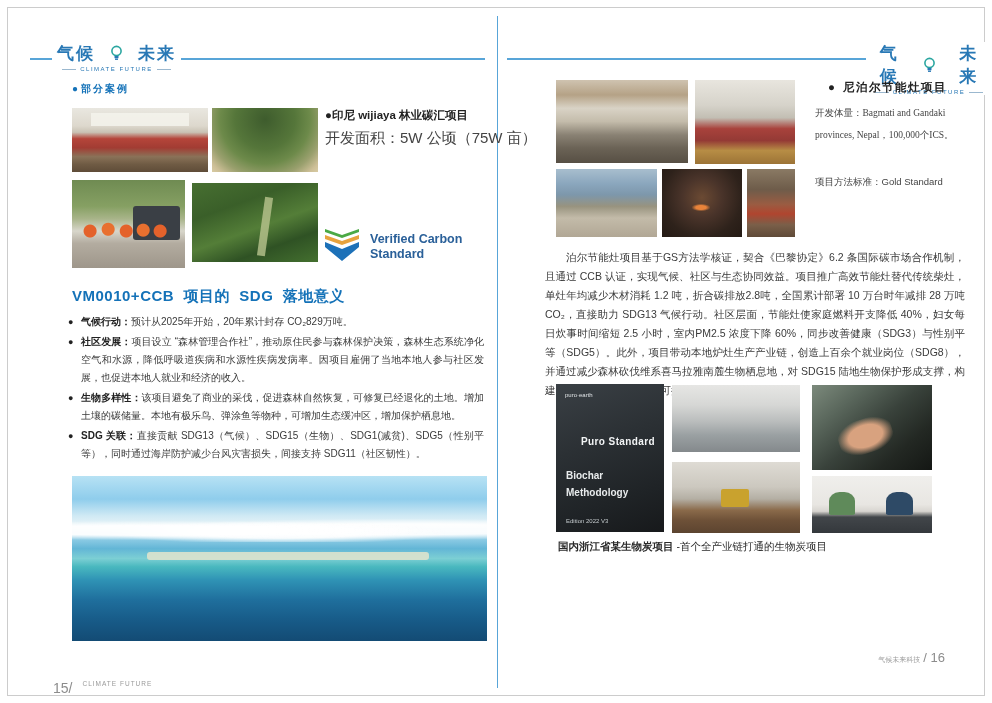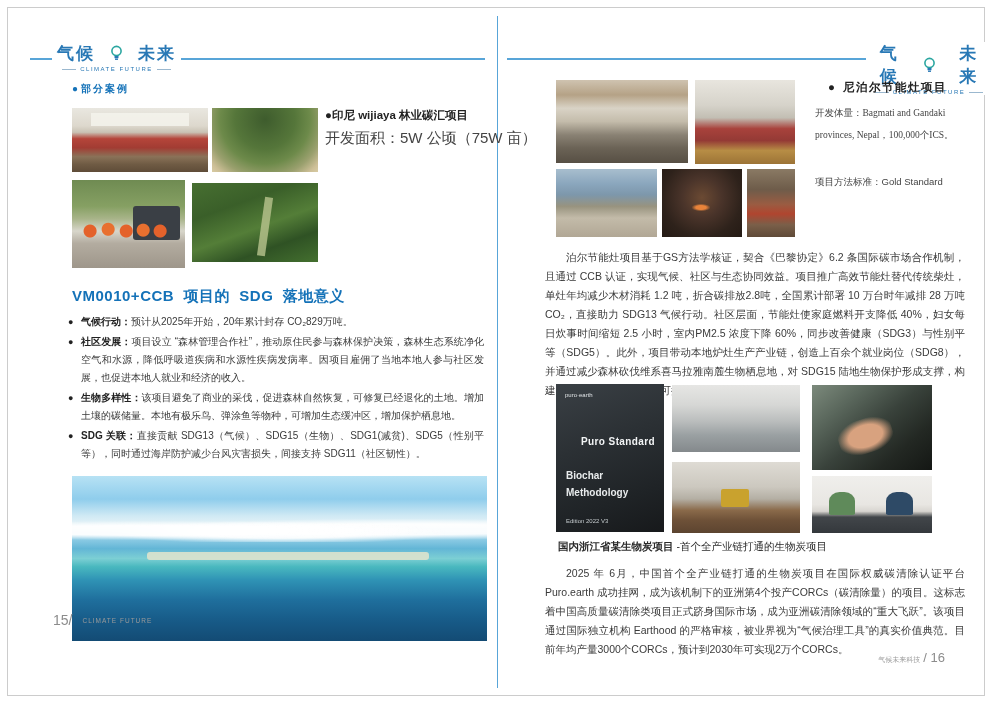"Verified Carbon" div.vcs { html: none -> <div> <span> <svg> <path></path> <path></path> <path></path> </svg> </span> <span> <div>Verified Carbon</div> <div>Standard</div> </span> </div> }
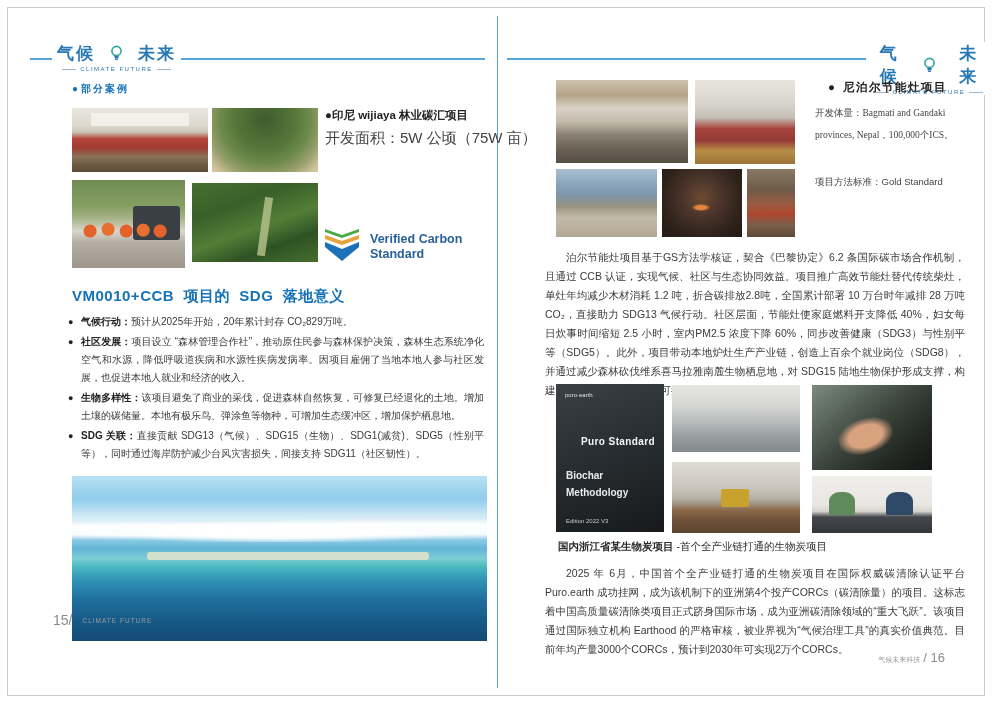"2025 年 6月，中国首个全产业链打通的生物炭项目在国际权威碳清除认证平台" p.para { html: <p>2025 年 6月，中国首个全产业链打通的生物炭项目在国际权威碳清除认证平台 Puro.earth 成功挂网，成为该机制下的亚洲第4个投产CORCs（碳清除量）的项目。这标志着中国高质量碳清除类项目正式跻身国际市场，成为亚洲碳清除领域的“重大飞跃”。该项目通过国际独立机构 Earthood 的严格审核，被业界视为“气候治理工具”的真实价值典范。目前年均产量3000个CORCs，预计到2030年可实现2万个CORCs。</p> -> none }
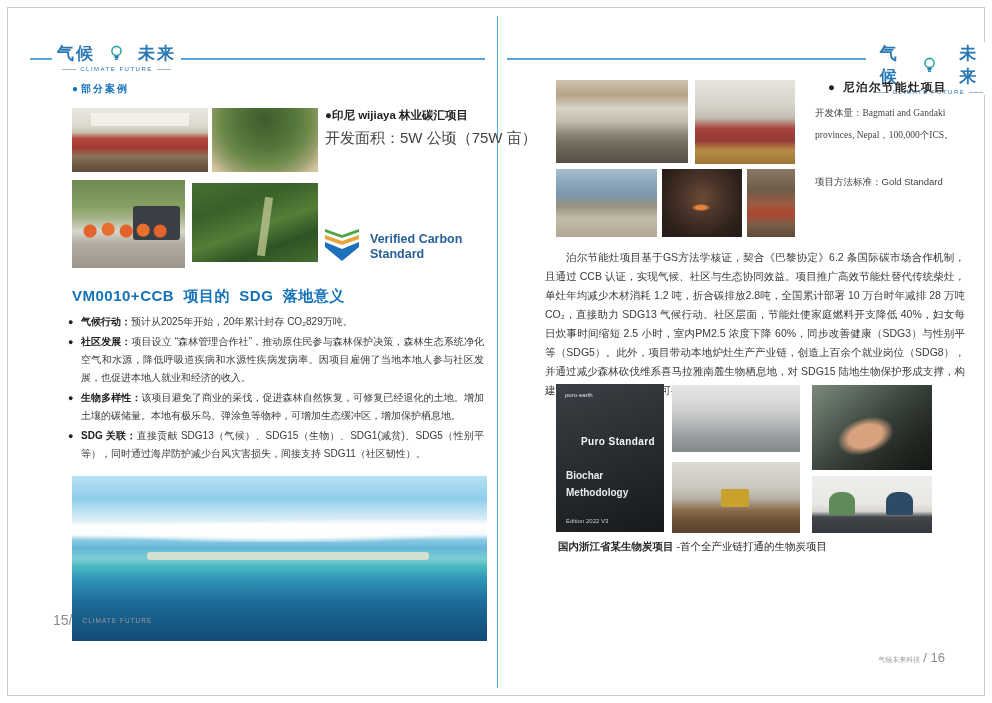"15/" .footer-left { align-items: center -> flex-start; top: 612px -> 680px }
